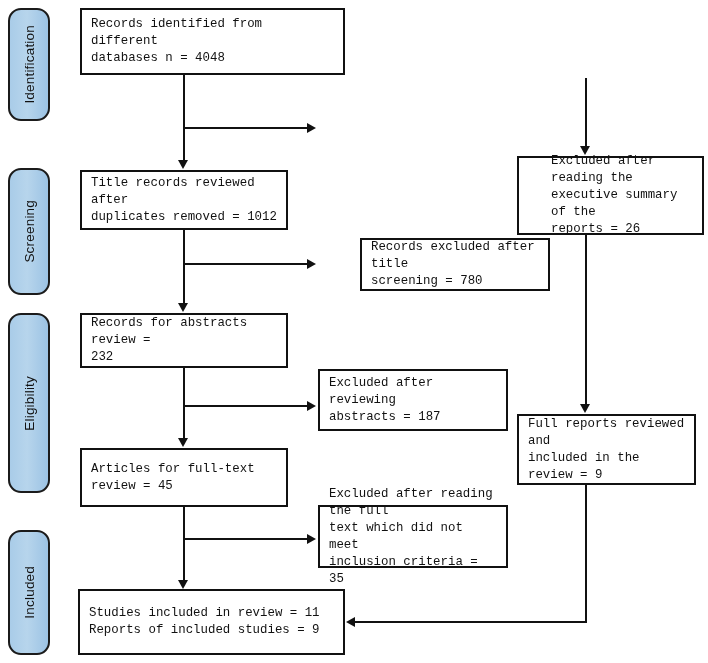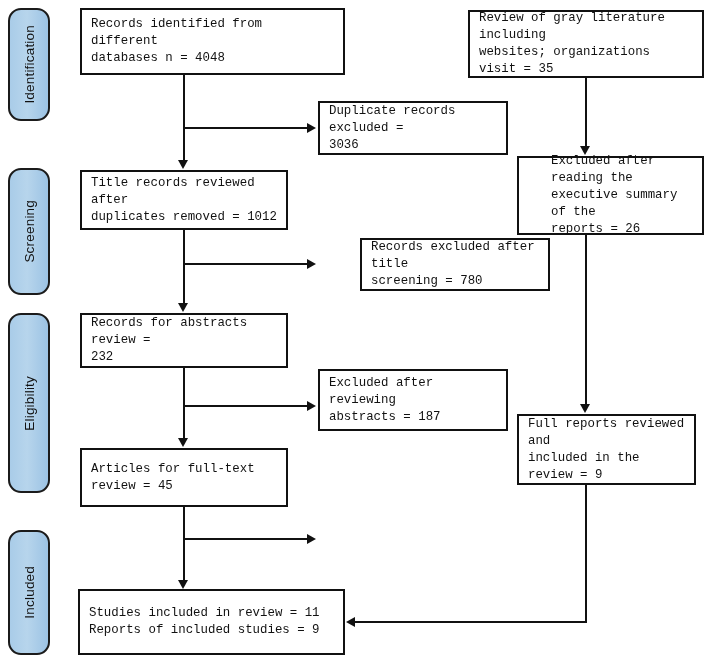"Review of gray literature including" div.node { html: <div> <span>Review of gray literature including websites; organizations visit = 35</span> </div> -> none }
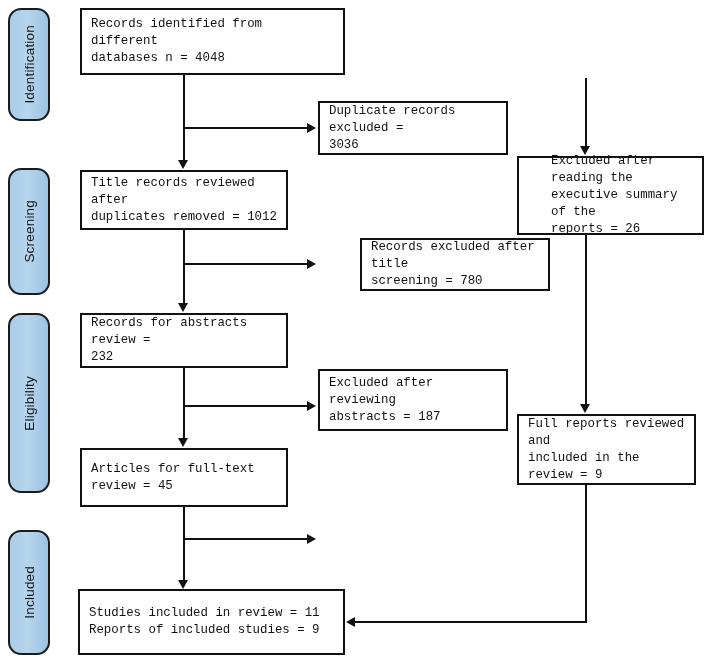"Duplicate records excluded =" div.node { html: <div> <span>Duplicate records excluded = 3036</span> </div> -> none }
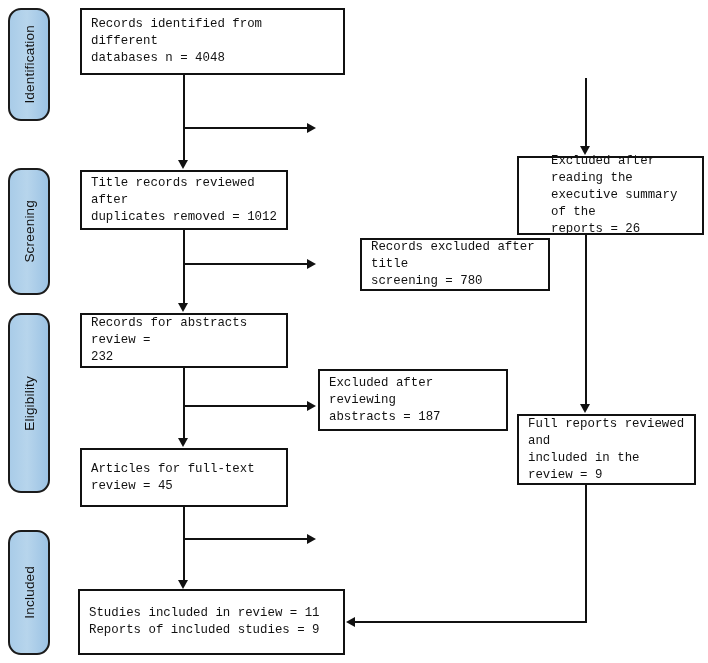"Excluded after reading the full" div.node { html: none -> <div> <span>Excluded after reading the full text which did not meet inclusion criteria = 35</span> </div> }
